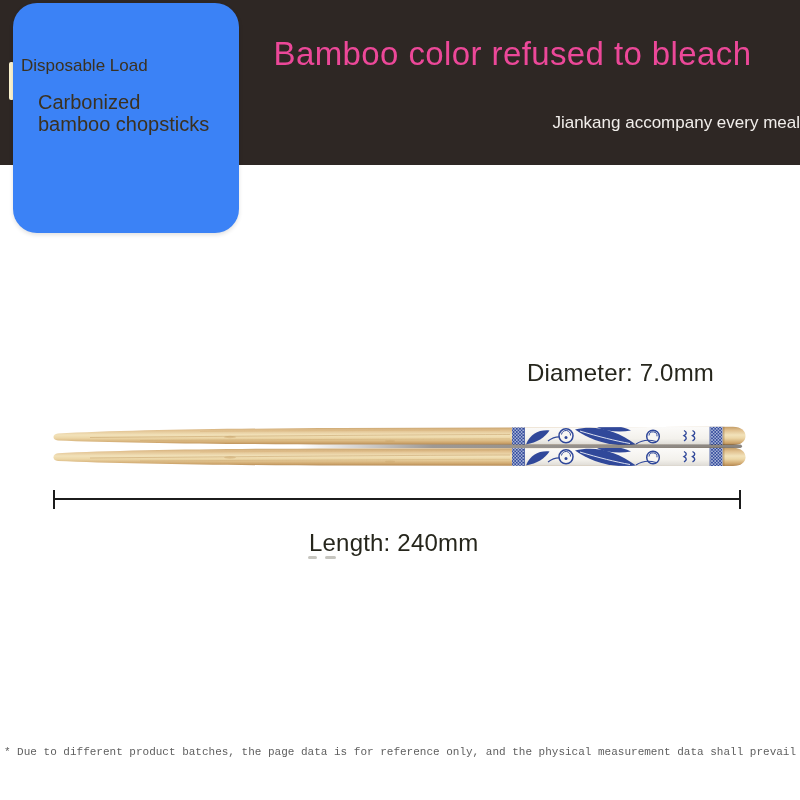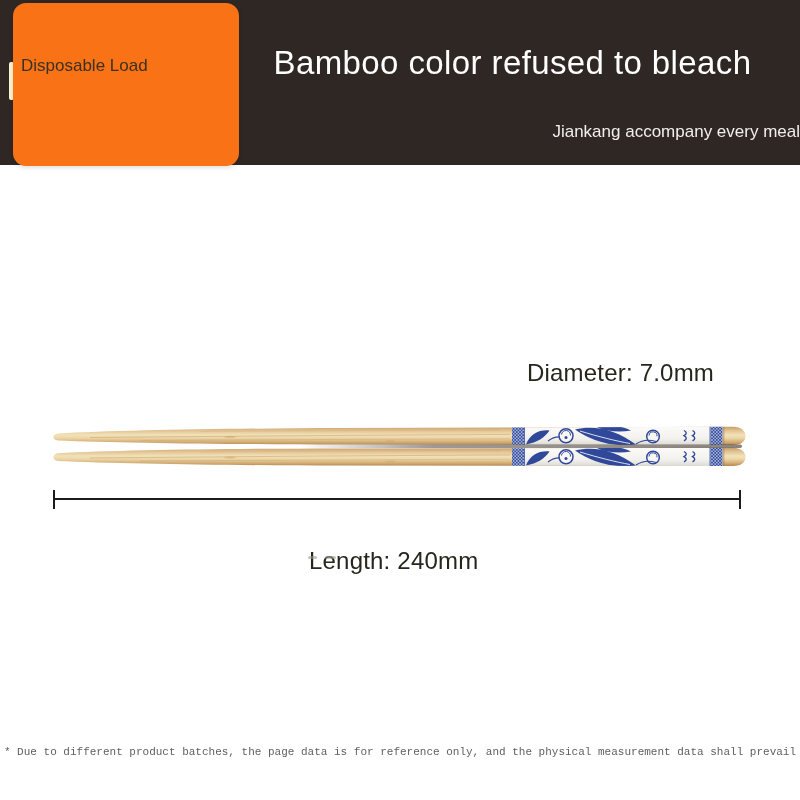"Disposable Load" .badge-card { background: #f97316 -> #3b82f6; border-radius: 13px -> 24px; height: 163px -> 230px }
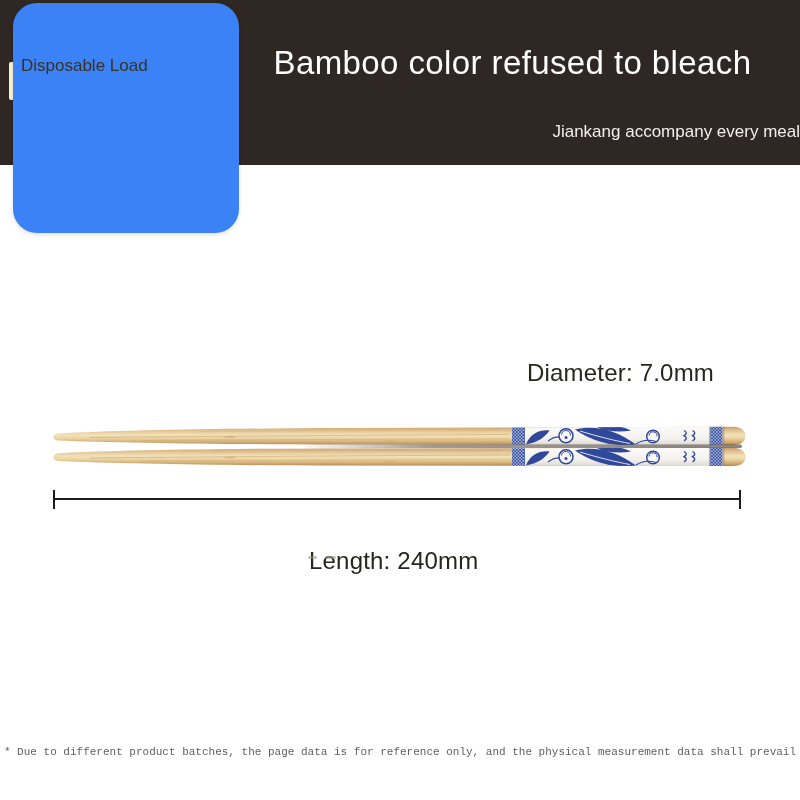"Bamboo color refused to bleach" .header-title { color: #ffffff -> #ec4899; margin: 9px -> 0 }
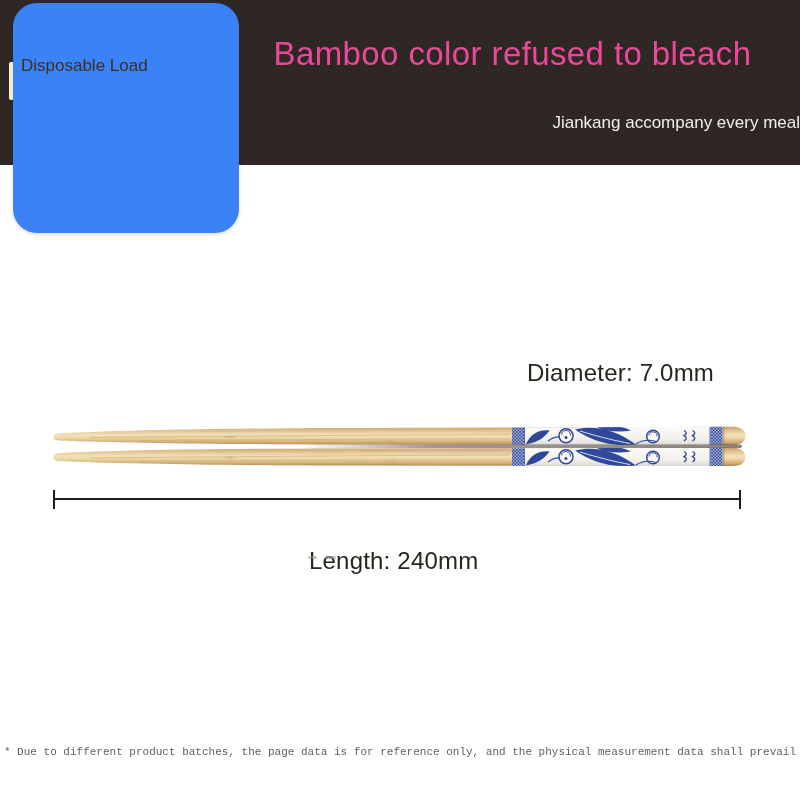"Carbonized" span.badge-line2 { html: none -> <span> <span>Carbonized</span> <span>bamboo chopsticks</span> </span> }
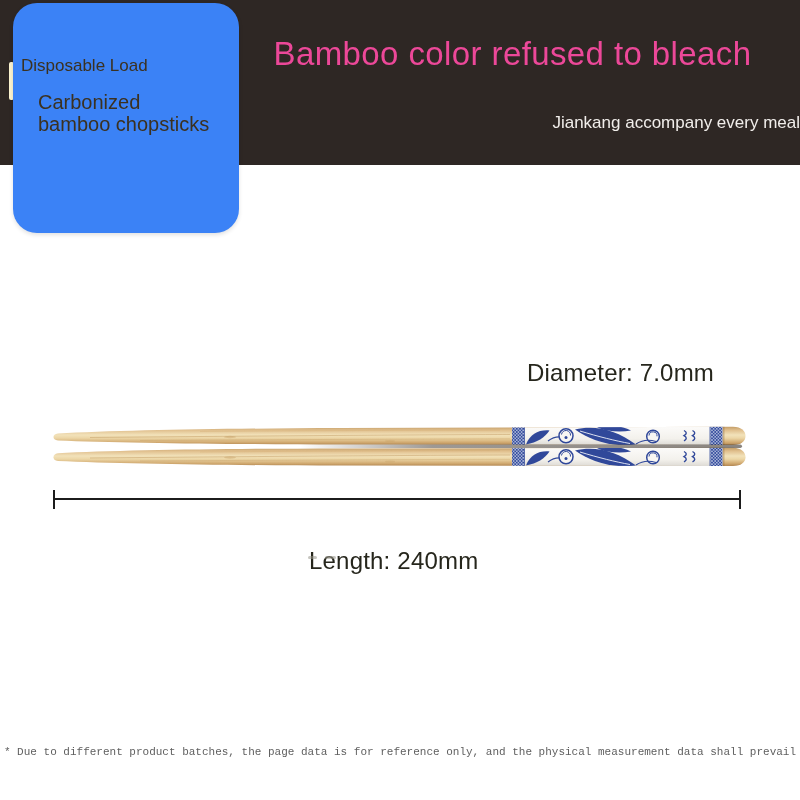"Length: 240mm" .length-label { margin-top: 18px -> none }
